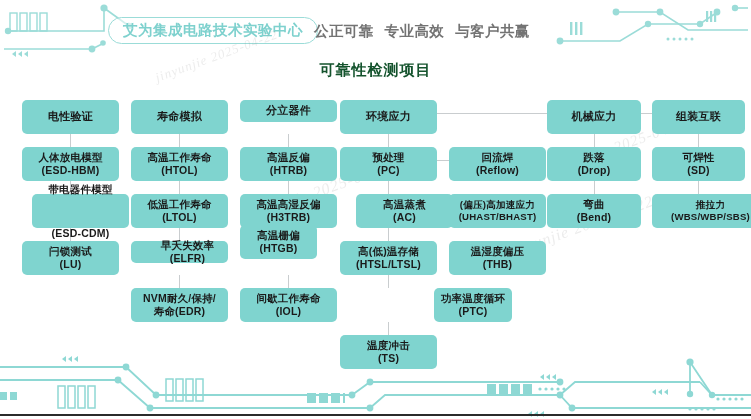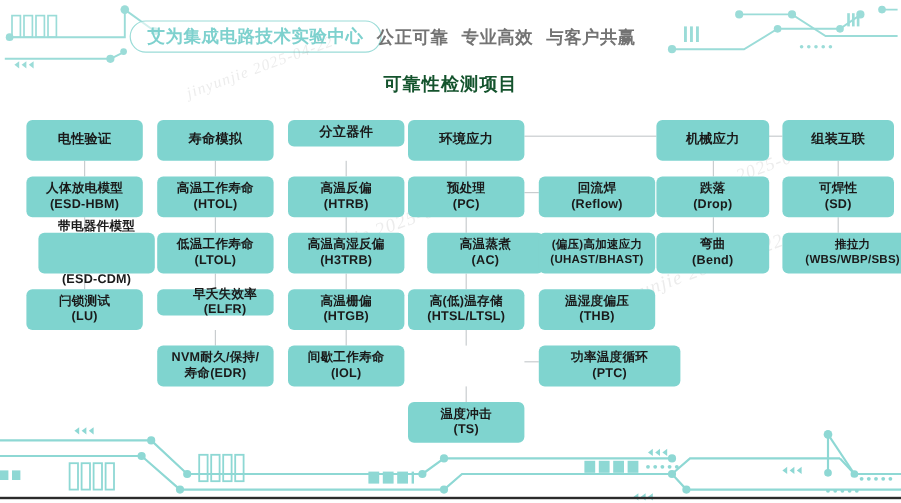"高温栅偏" div.node { top: 149px -> 133px; width: 97px -> 77px }
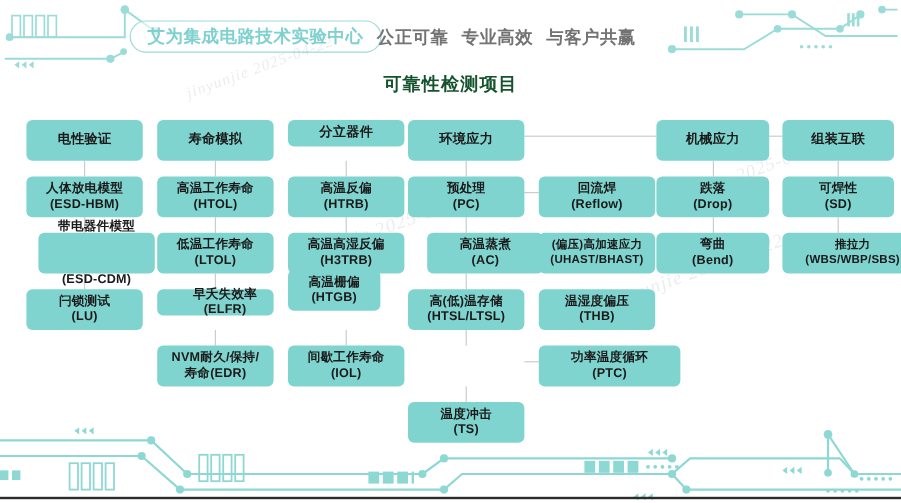"功率温度循环" div.node { left: 449px -> 434px; width: 118px -> 78px }
